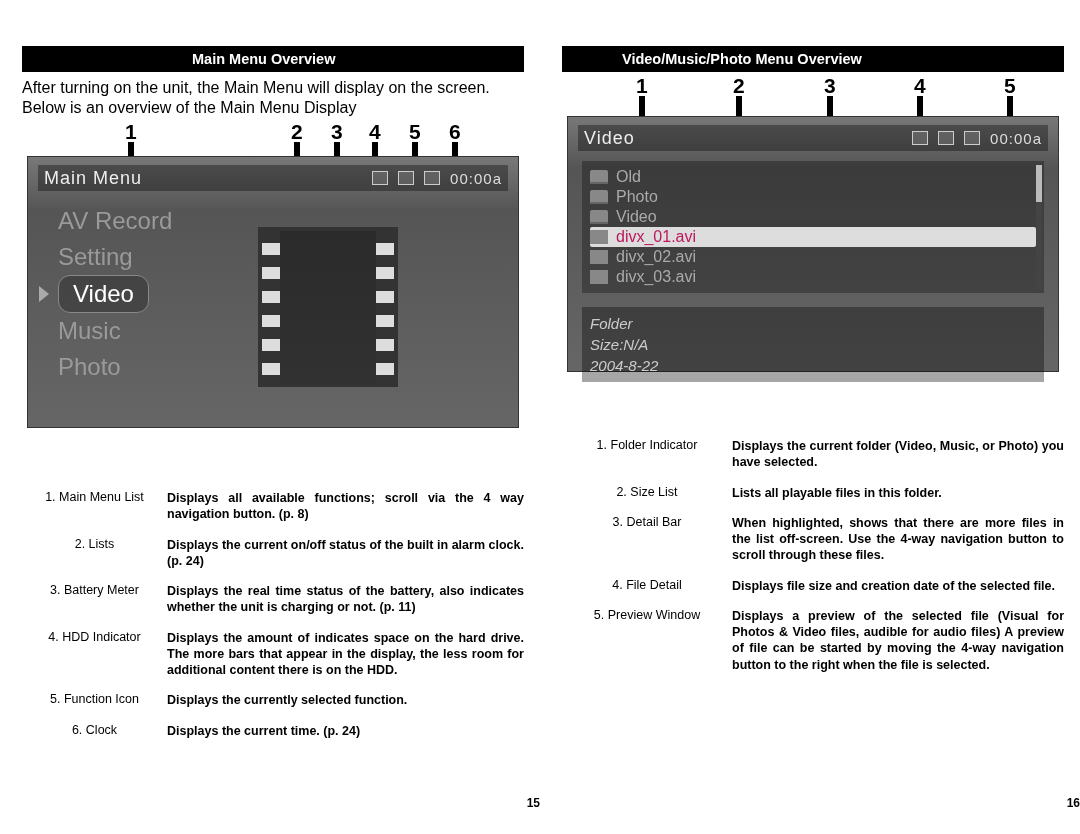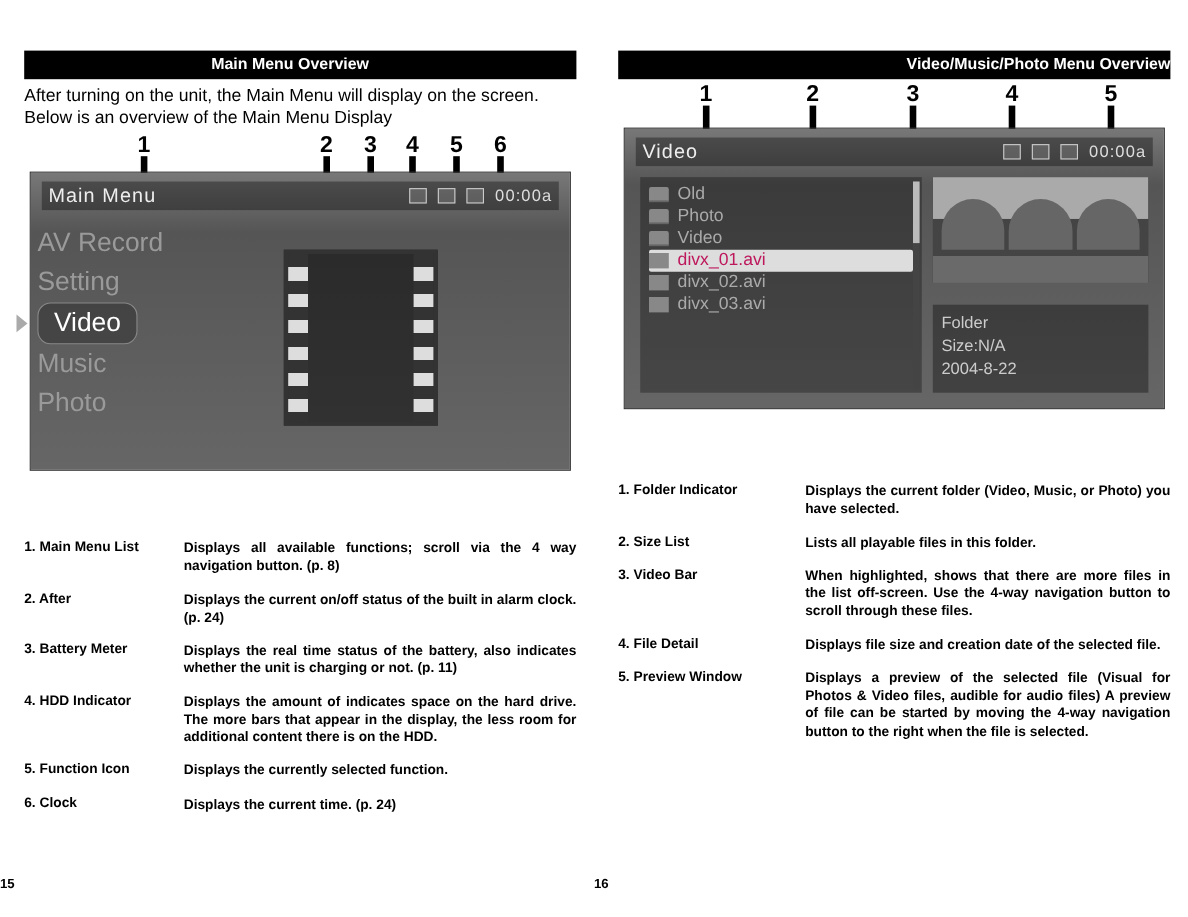"Video/Music/Photo Menu Overview" .col.right .header-bar { justify-content: flex-end -> none; padding-left: 110px -> 60px }
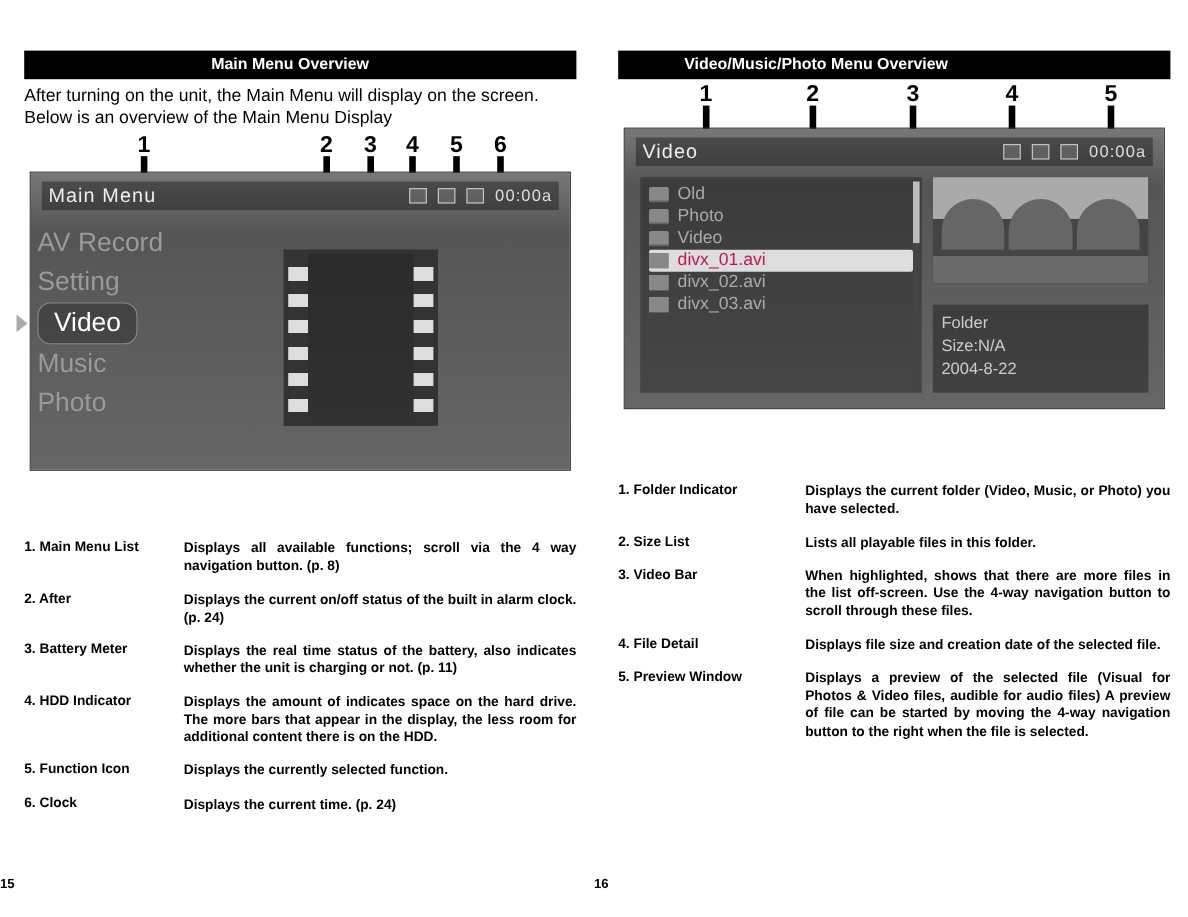"Old" .video-body { flex-direction: none -> column }
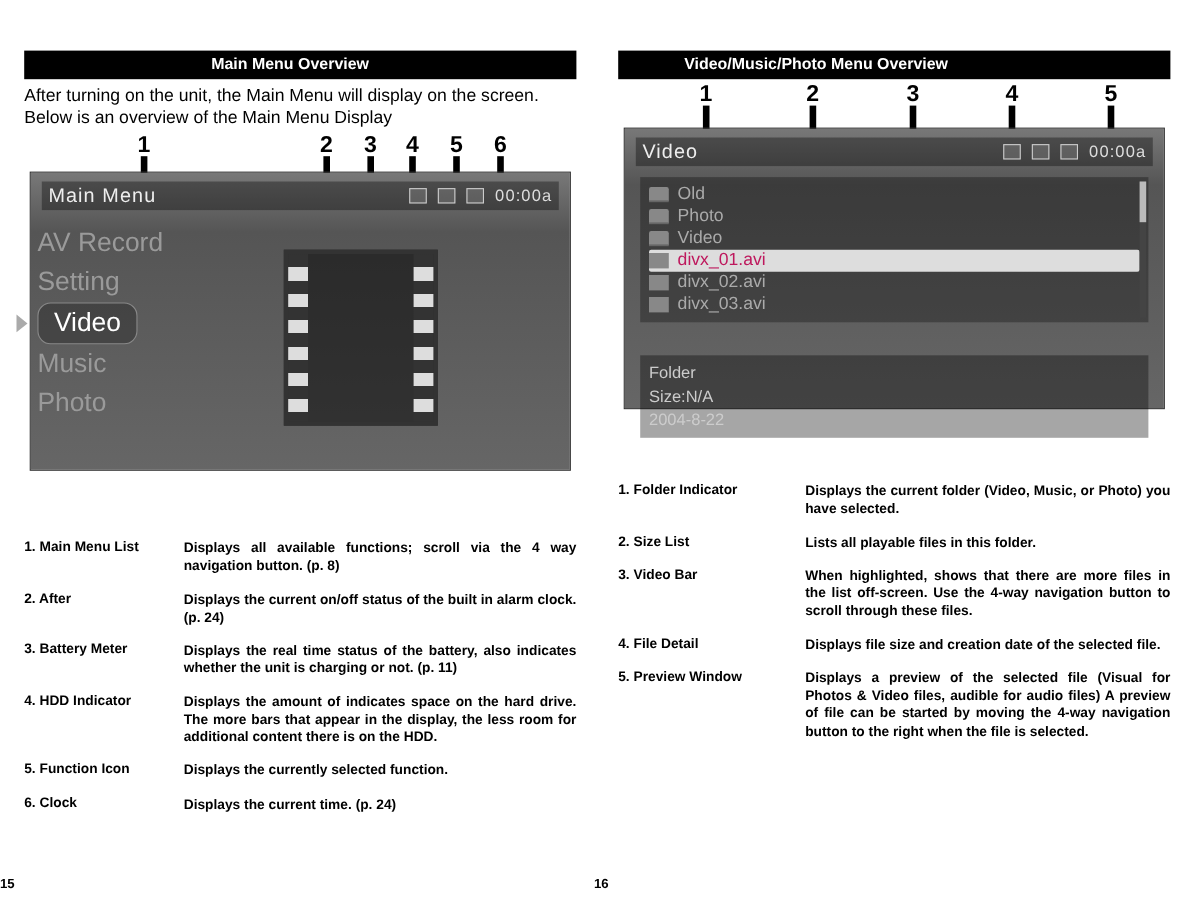"AV Record" .menu-list { left: 6px -> 30px }
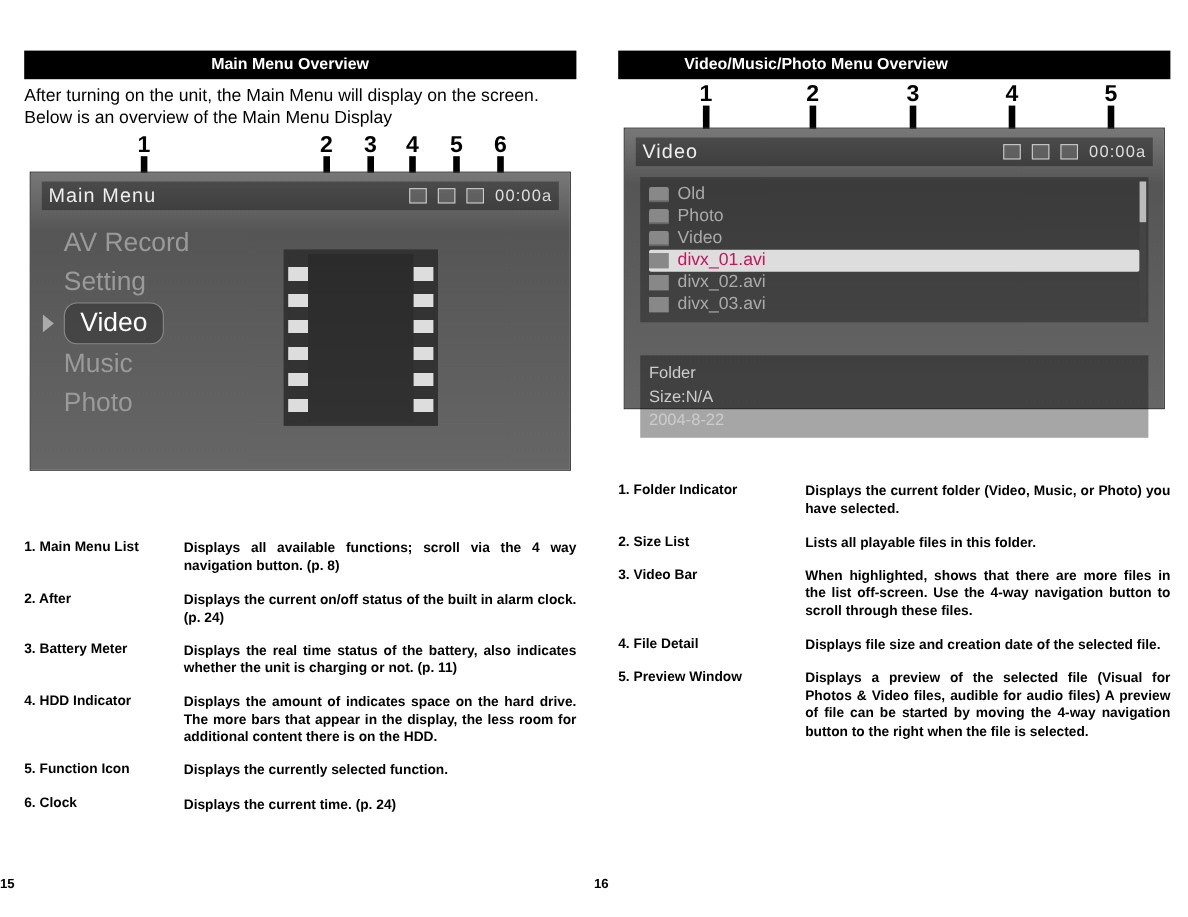"Folder" .right-stack { font-style: none -> italic; gap: 20px -> 4px }
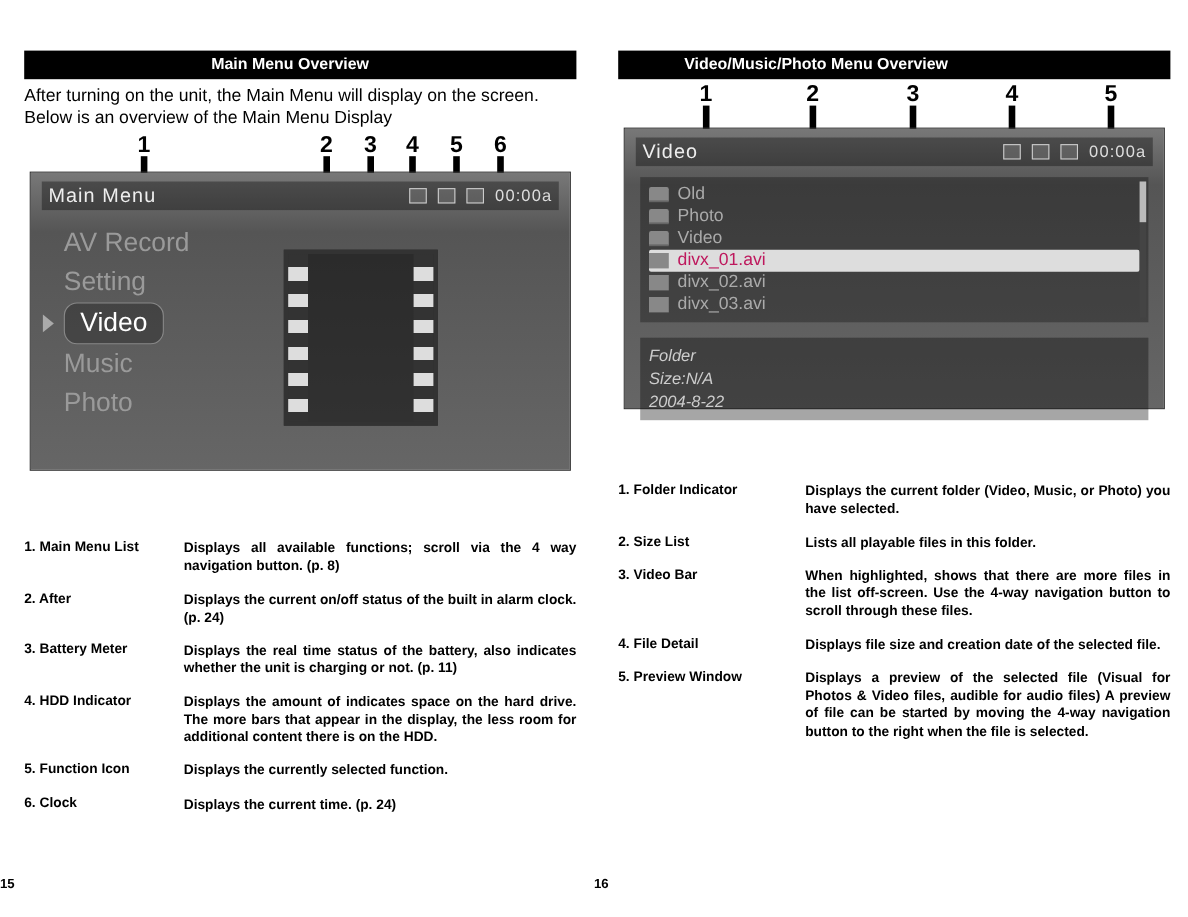"1. Folder Indicator" .legend-term { font-weight: bold -> normal; text-align: none -> center }
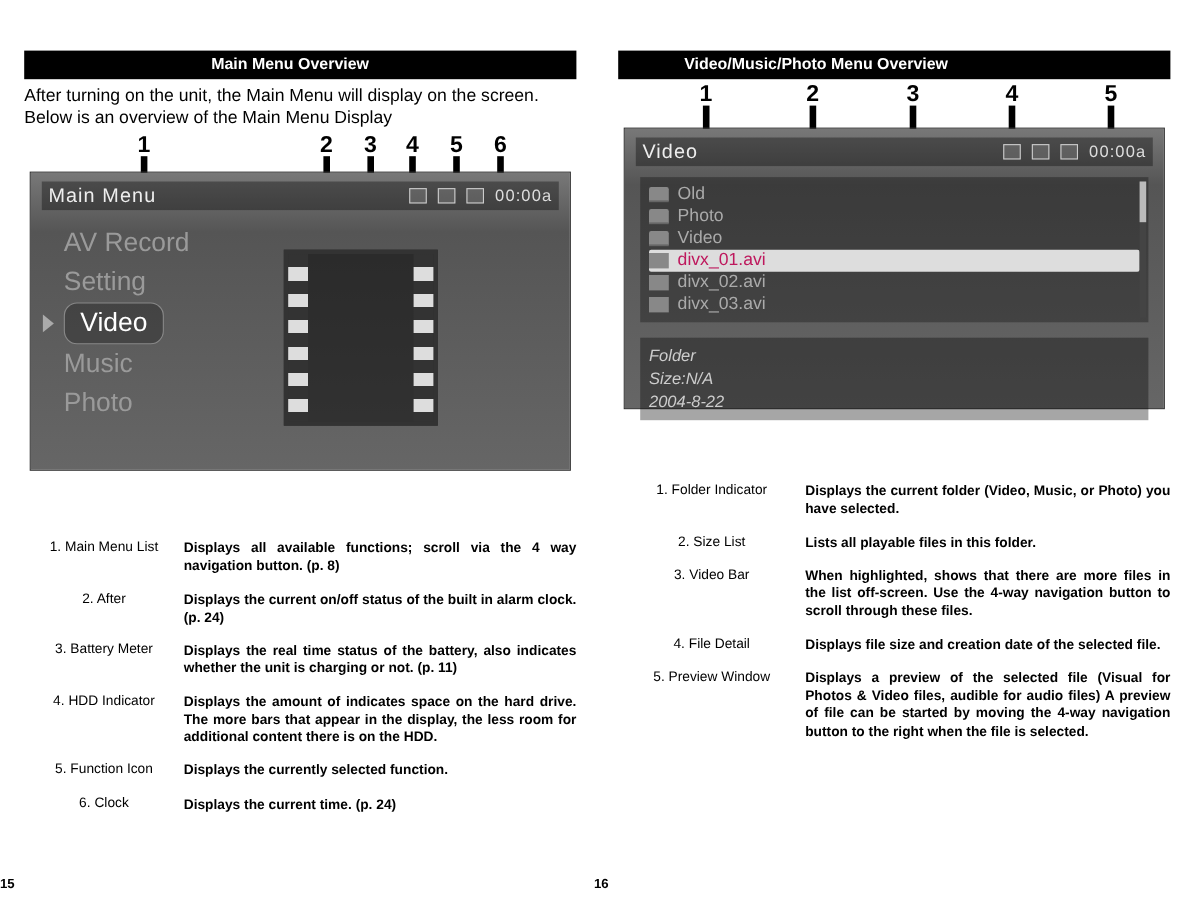"Video Bar" span { text: Video -> Detail }
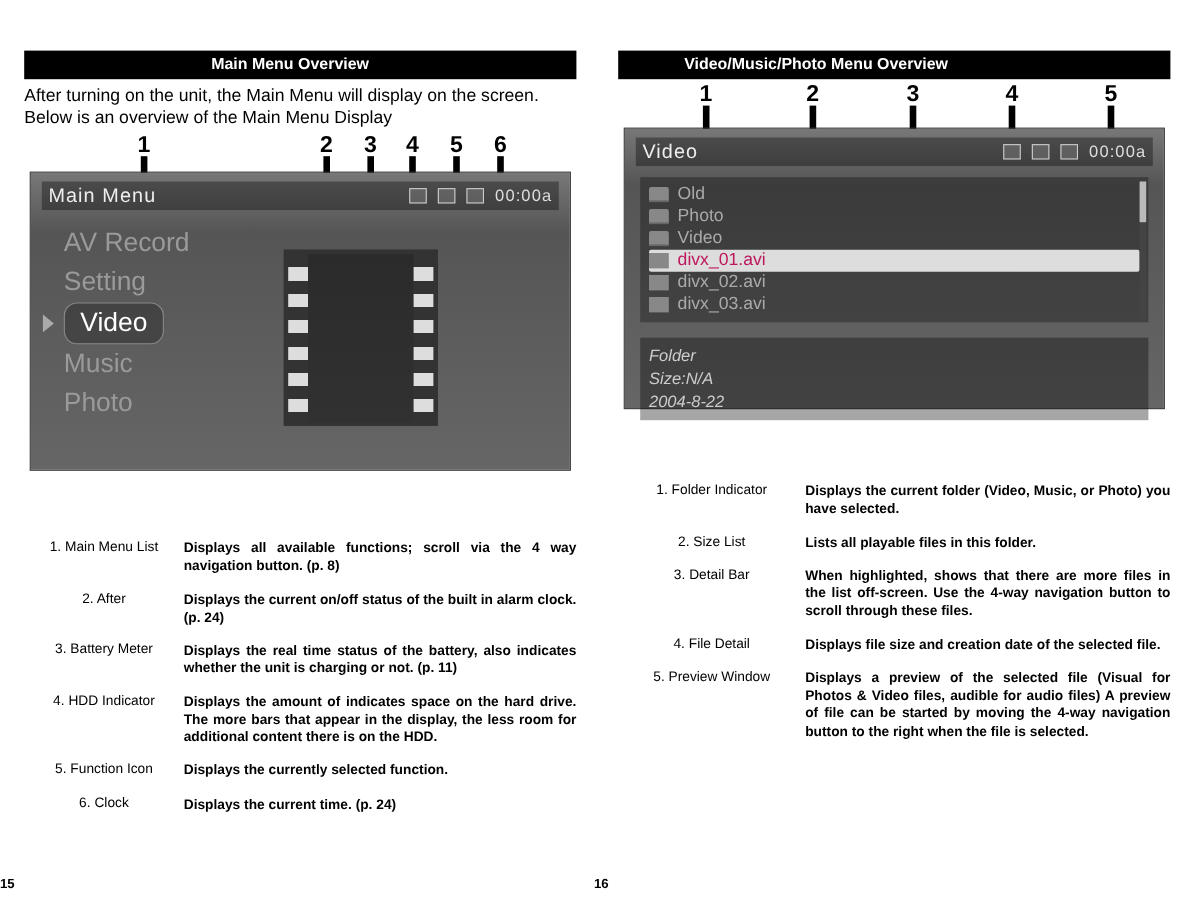"After" span { text: After -> Lists }
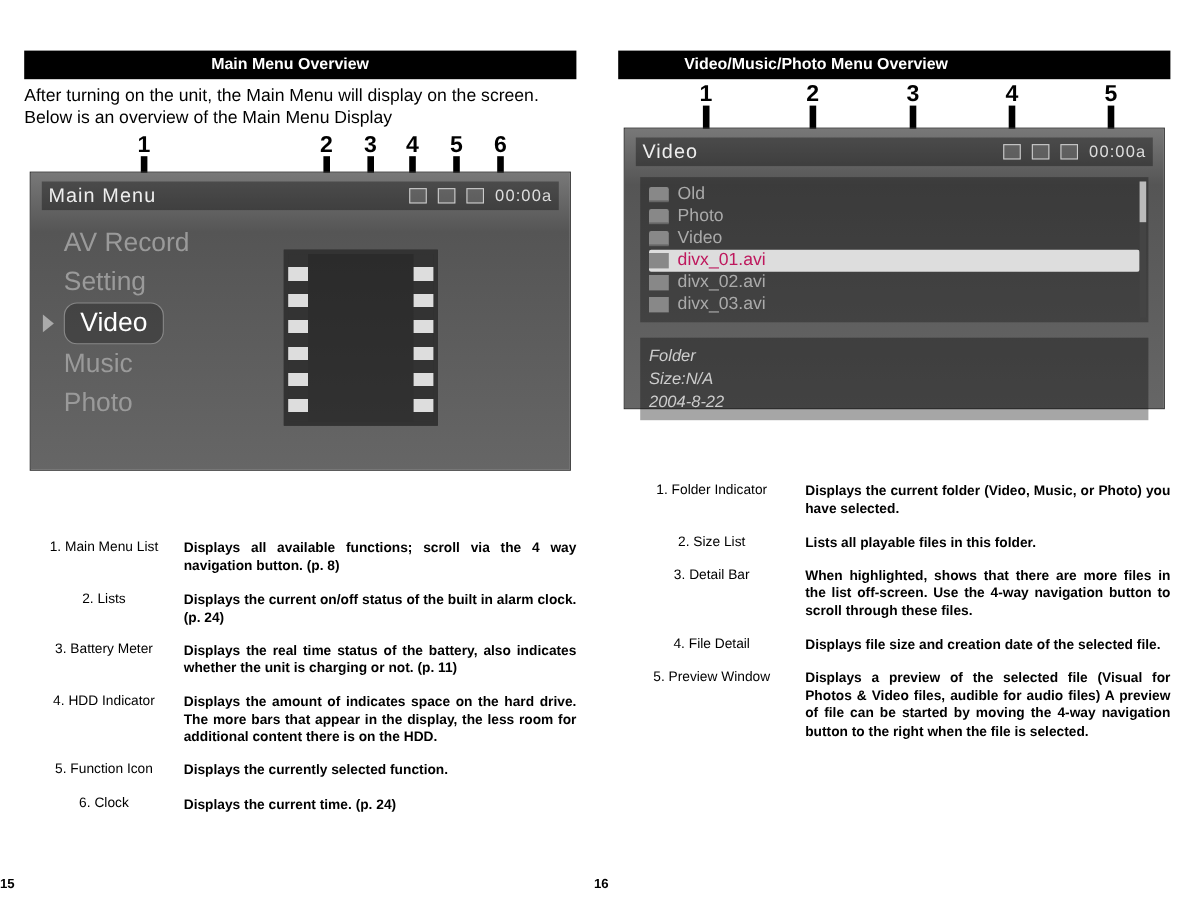"15" .page-num { text-align: left -> right }
